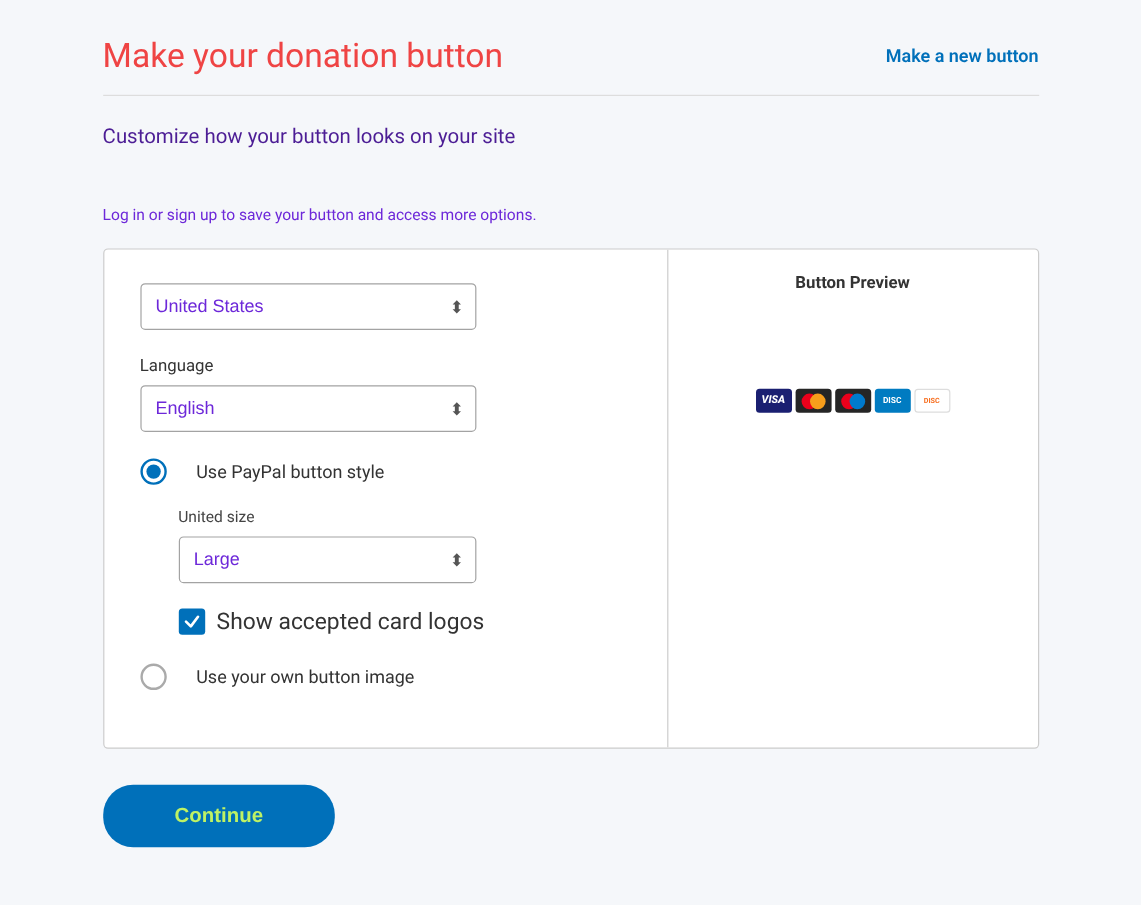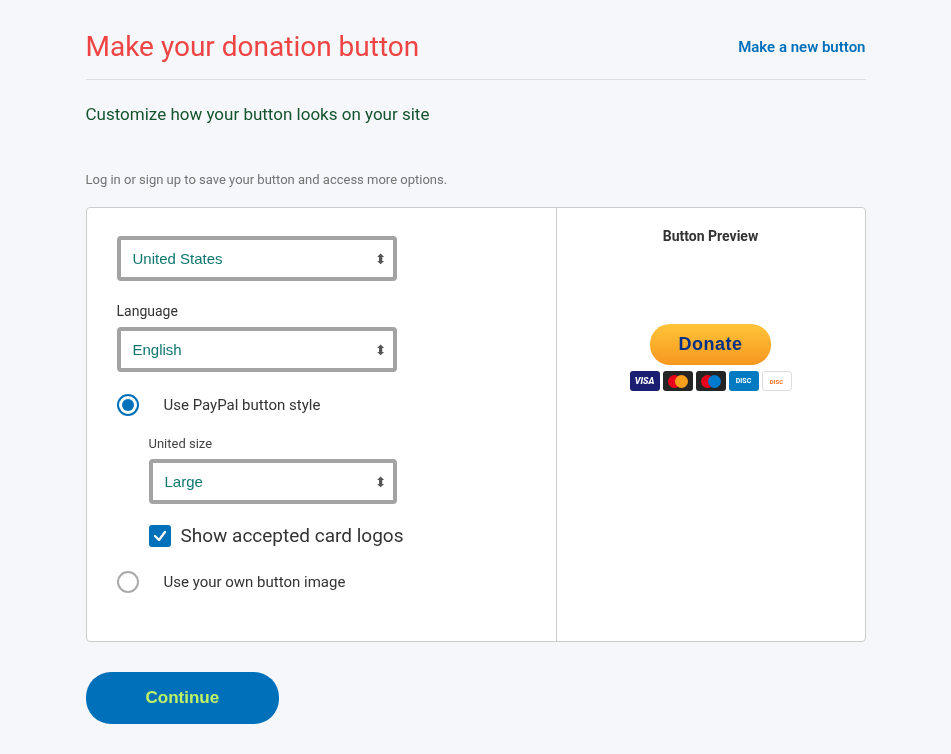"Customize how your button looks" .subtitle-main { color: #14532d -> #4c1d95 }
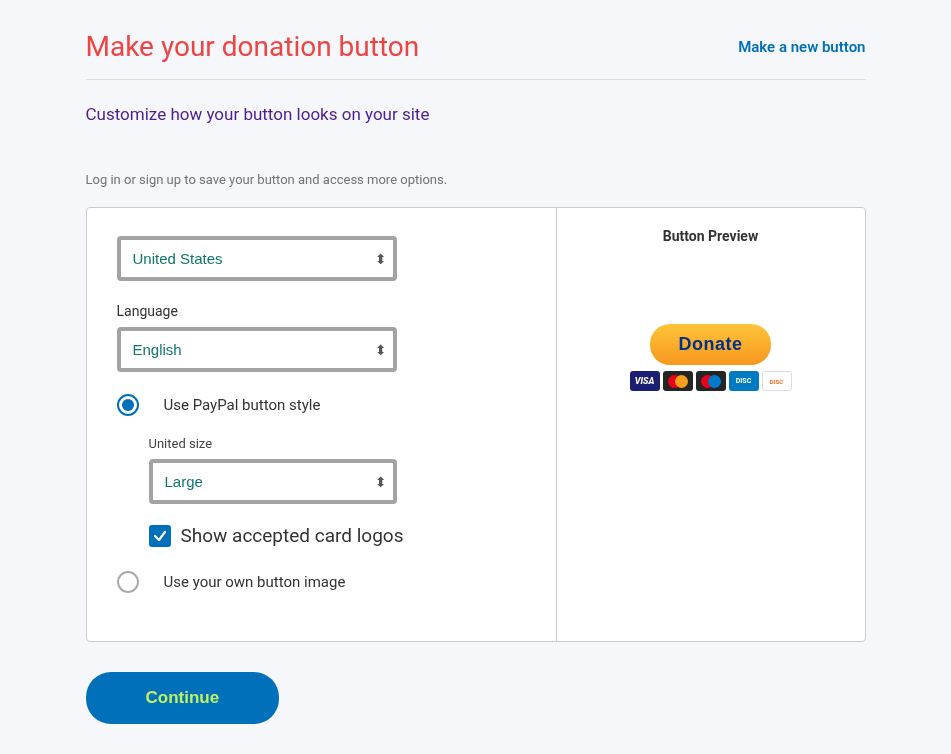"Log in or sign up" .subtitle-sub { color: #737373 -> #6d28d9 }
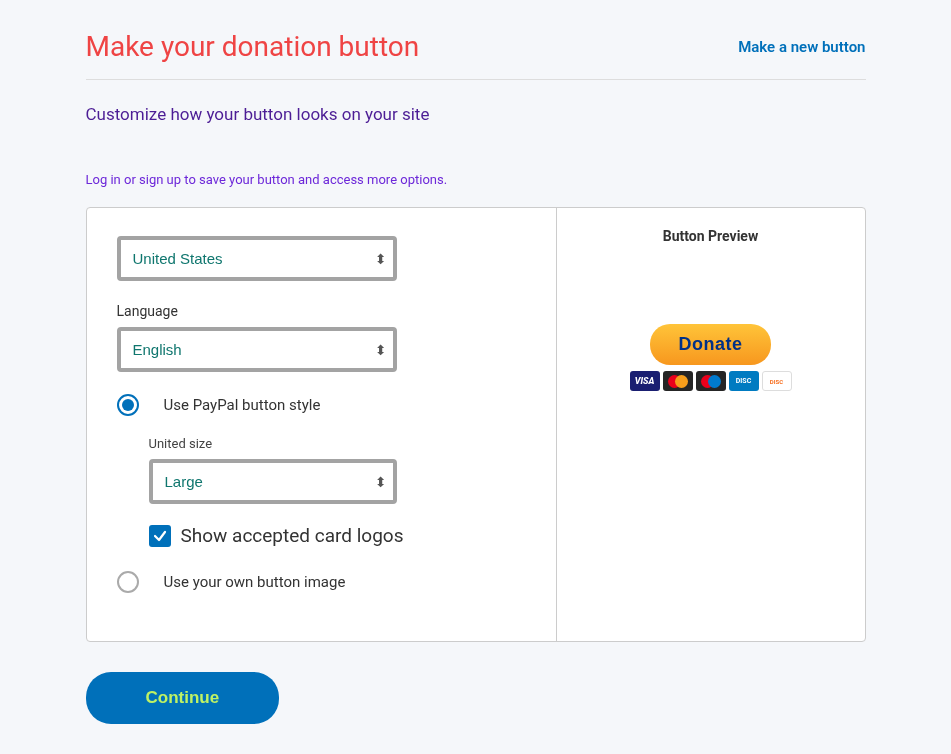"United States" .select-field { border: 4px solid #a3a3a3 -> 1px solid #a3a3a3; color: #0f766e -> #6d28d9 }
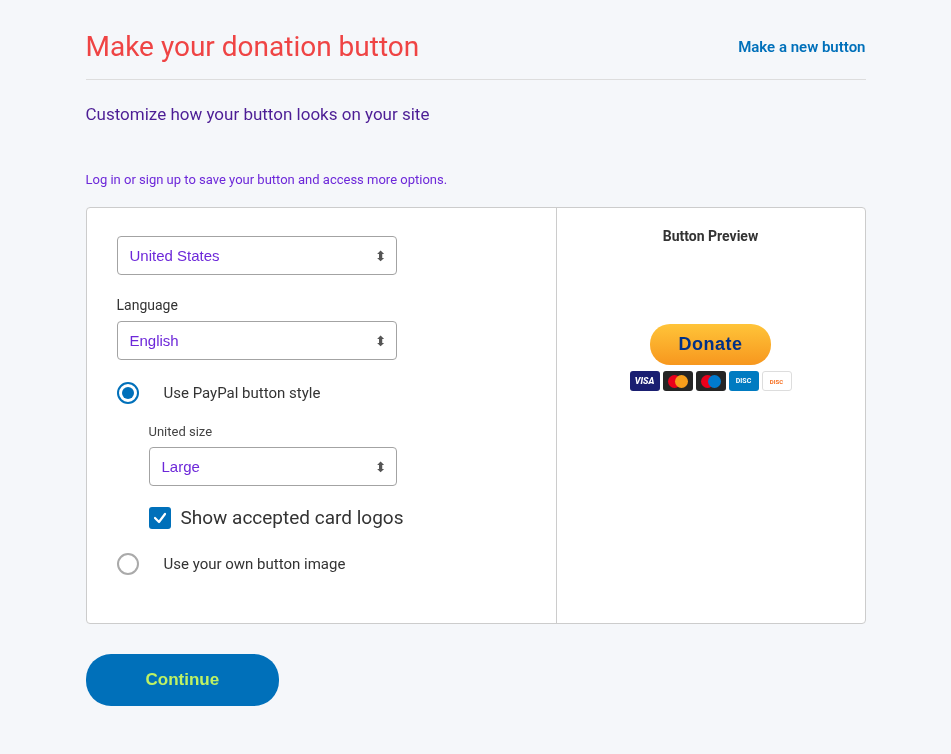"Donate" button.paypal-donate-btn { html: <button>Donate</button> -> none }
